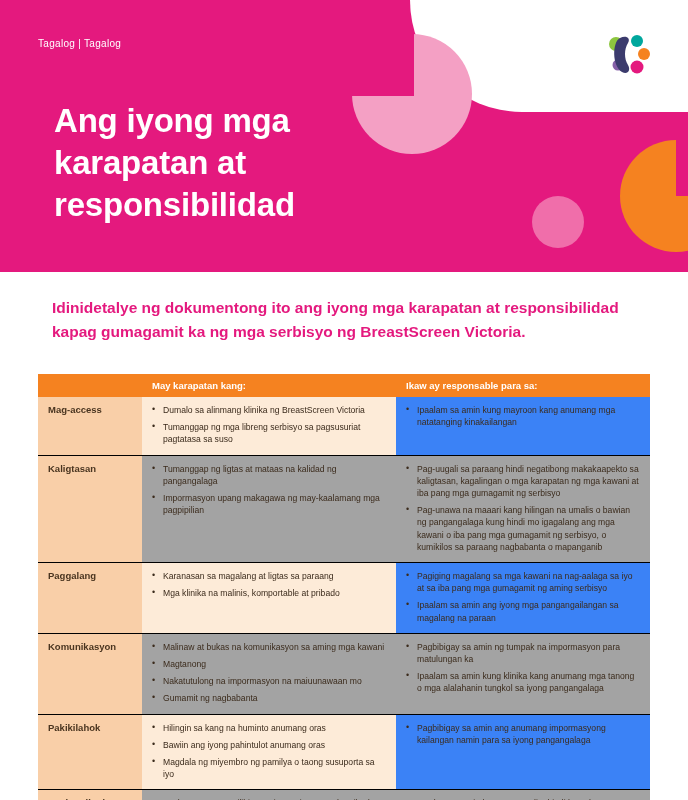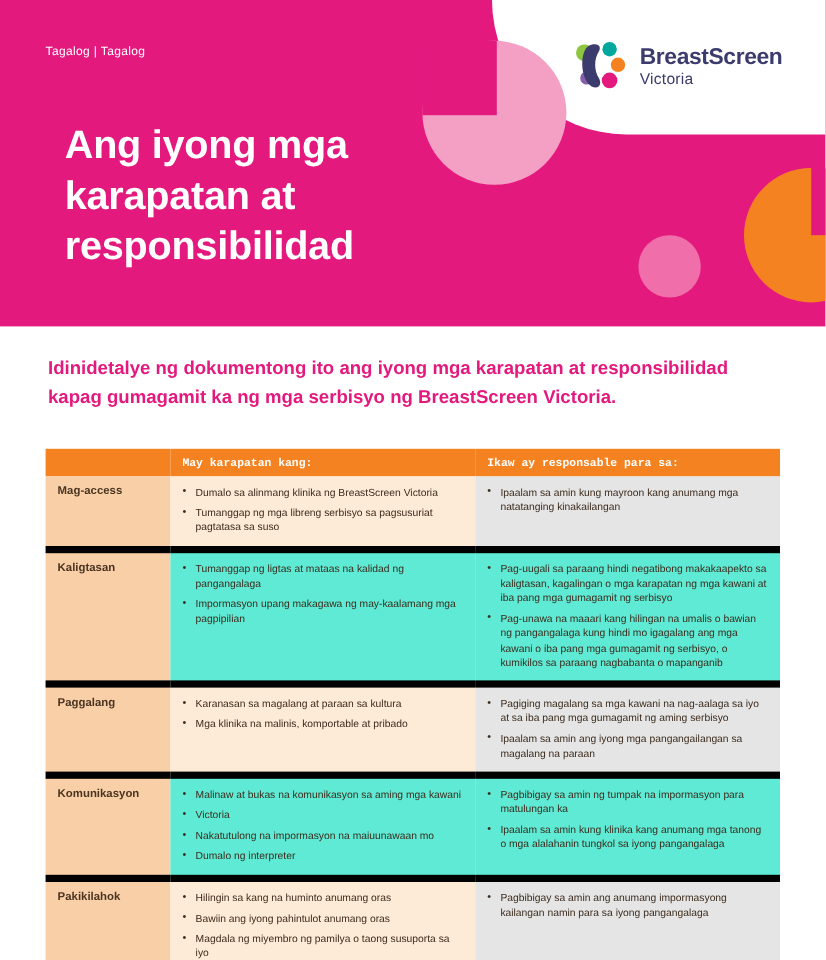"BreastScreen" div.logo-text { html: <div> <div>BreastScreen</div> <div>Victoria</div> </div> -> none }
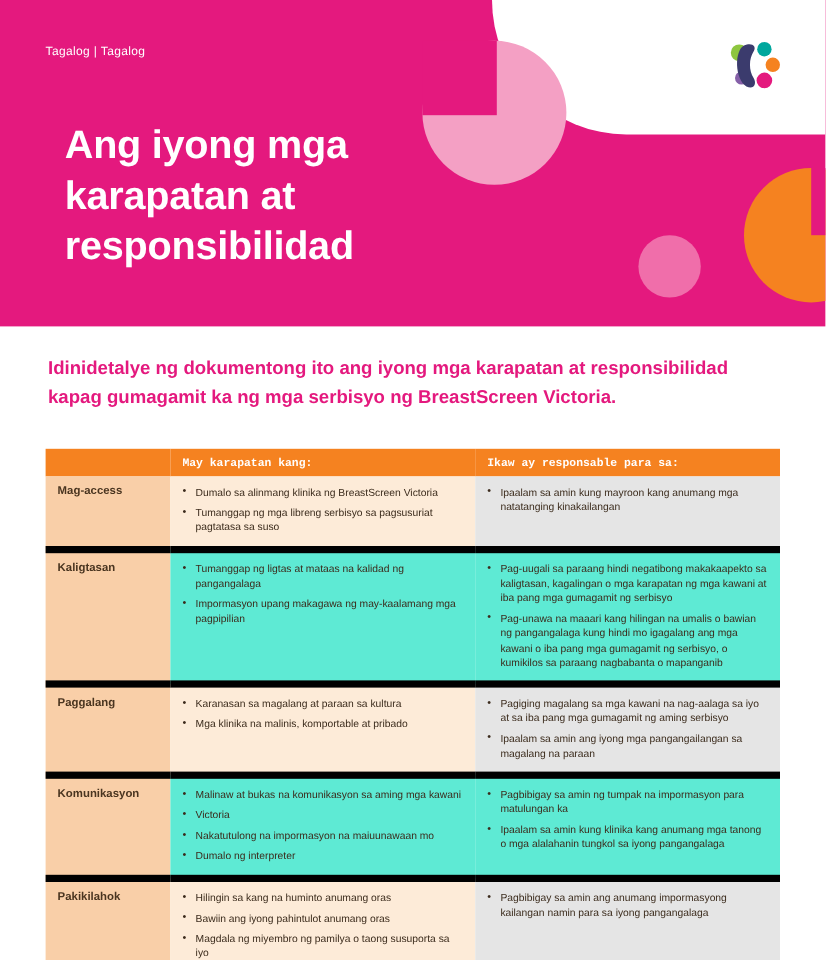"Idinidetalye ng dokumentong ito ang" .intro { left: 40px -> 52px }
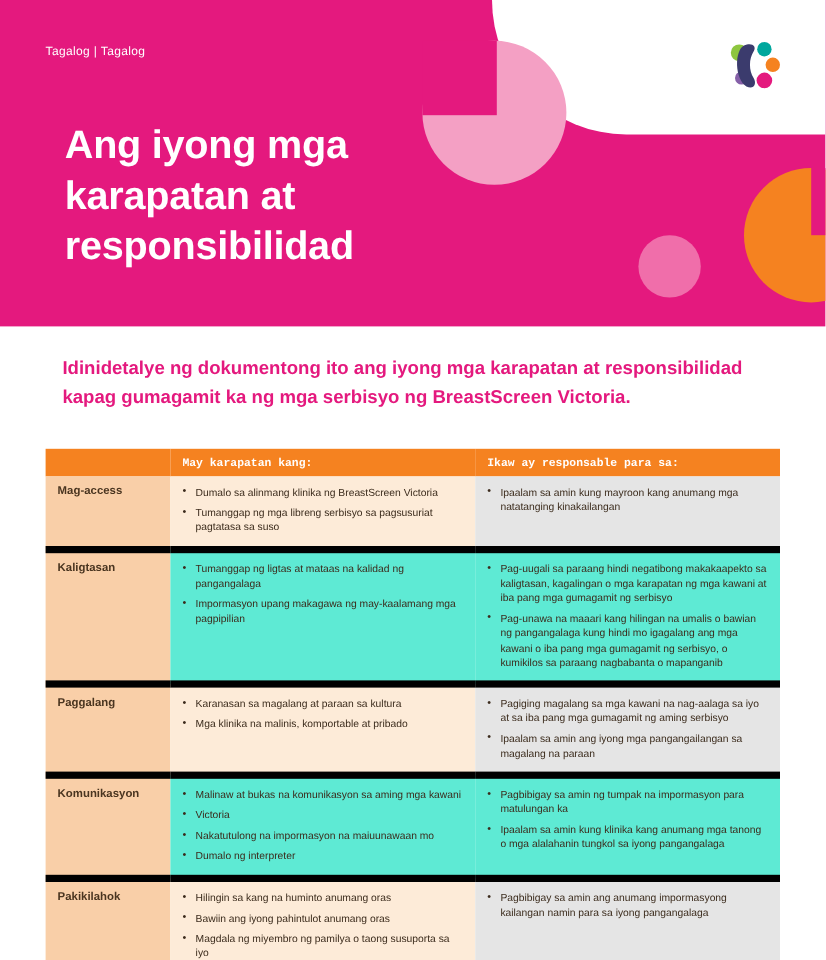"May karapatan kang:" .tbl thead th { font-family: Liberation Mono, monospace -> none }
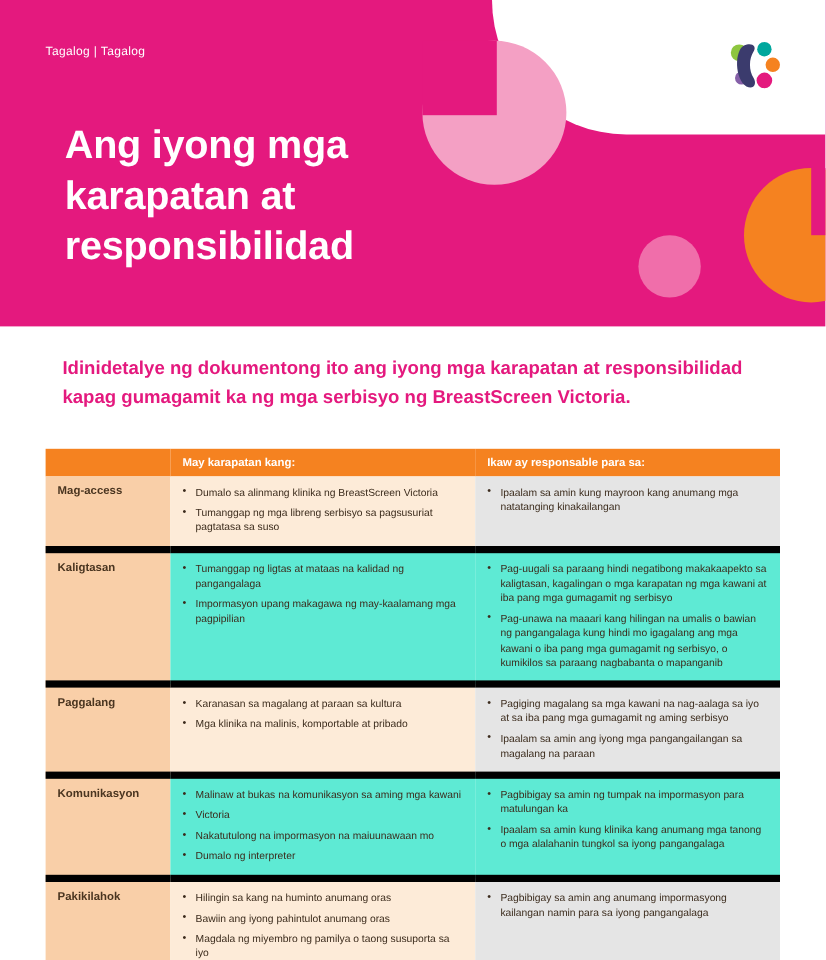"Mag-access" .tbl th, .tbl td { border-bottom: 6px solid #000000 -> 1px solid #000000 }
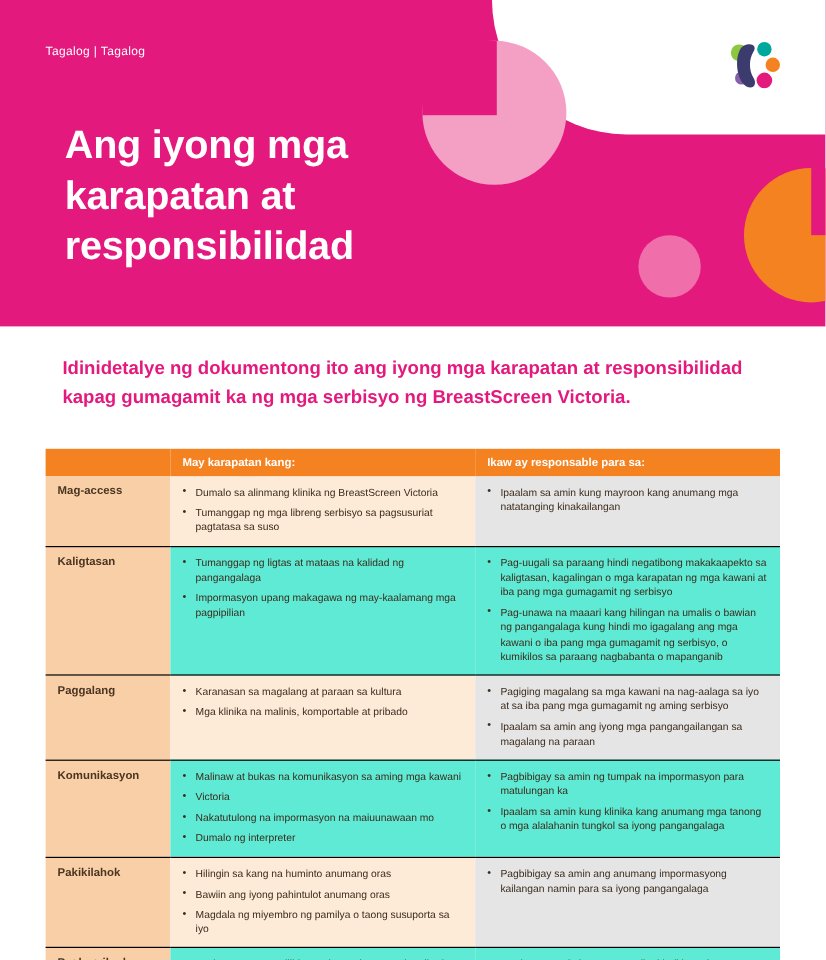"Ipaalam sa amin kung mayroon" .cellc { background: #e5e5e5 -> #3b82f6 }
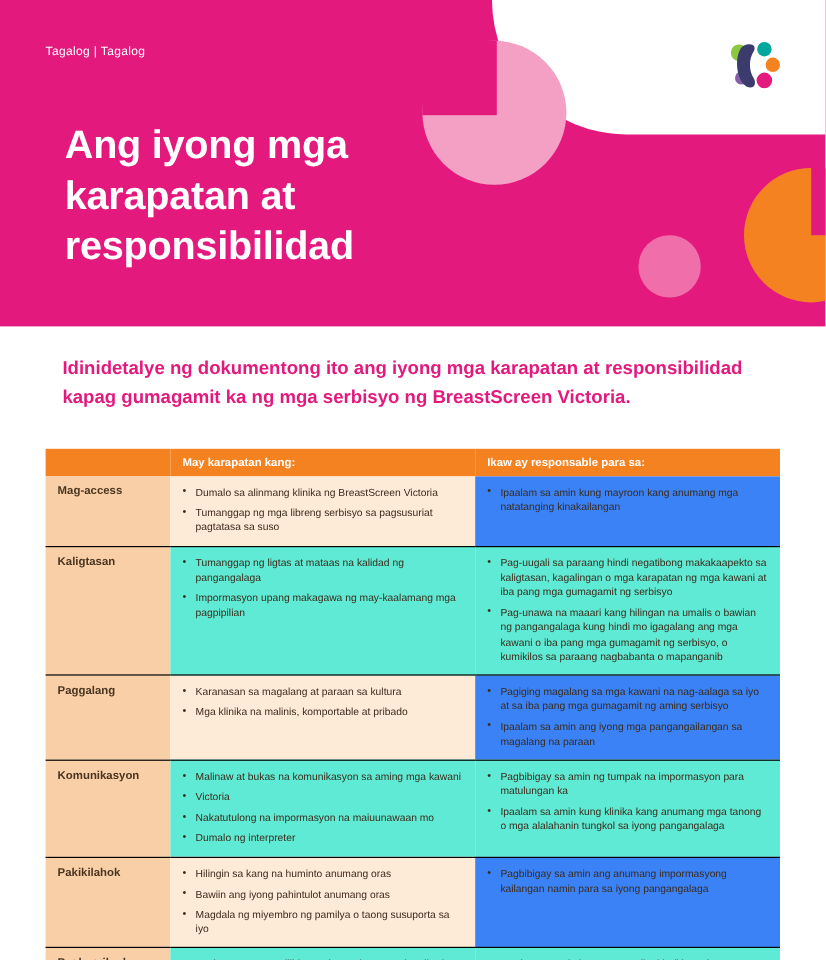"Tumanggap ng ligtas at mataas" .cellb.alt, .cellc.alt { background: #5eead4 -> #a3a3a3 }
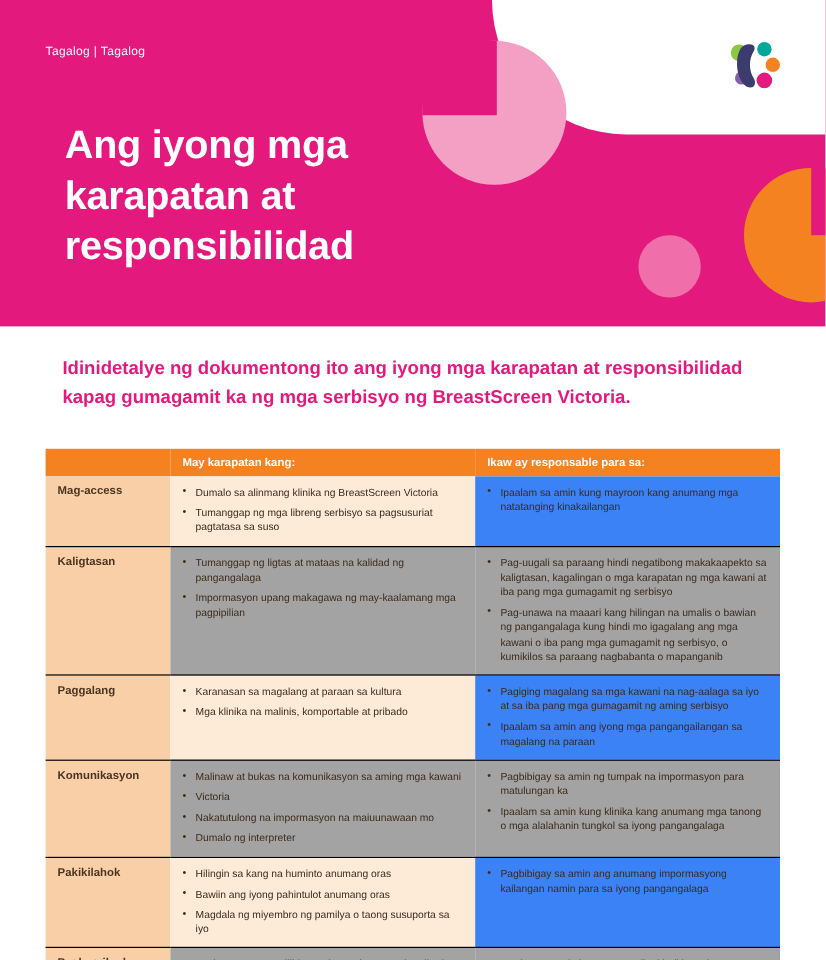"Karanasan sa magalang at paraan" li { text: paraan sa kultura -> ligtas sa paraang }
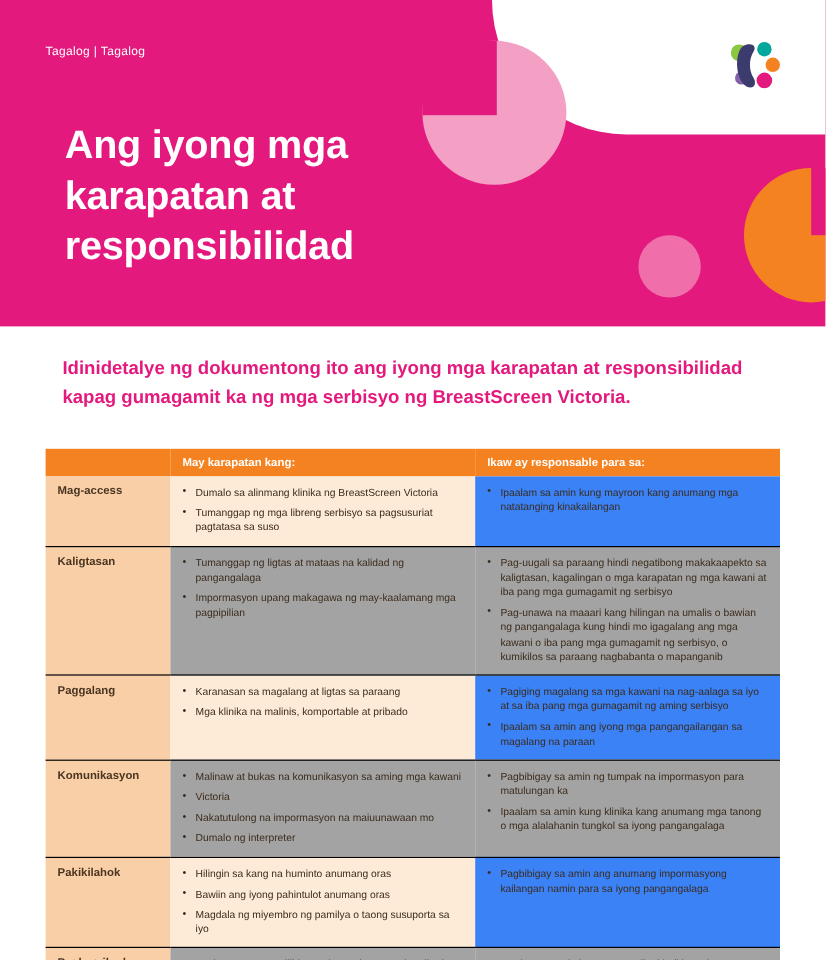"Victoria" li { text: Victoria -> Magtanong }
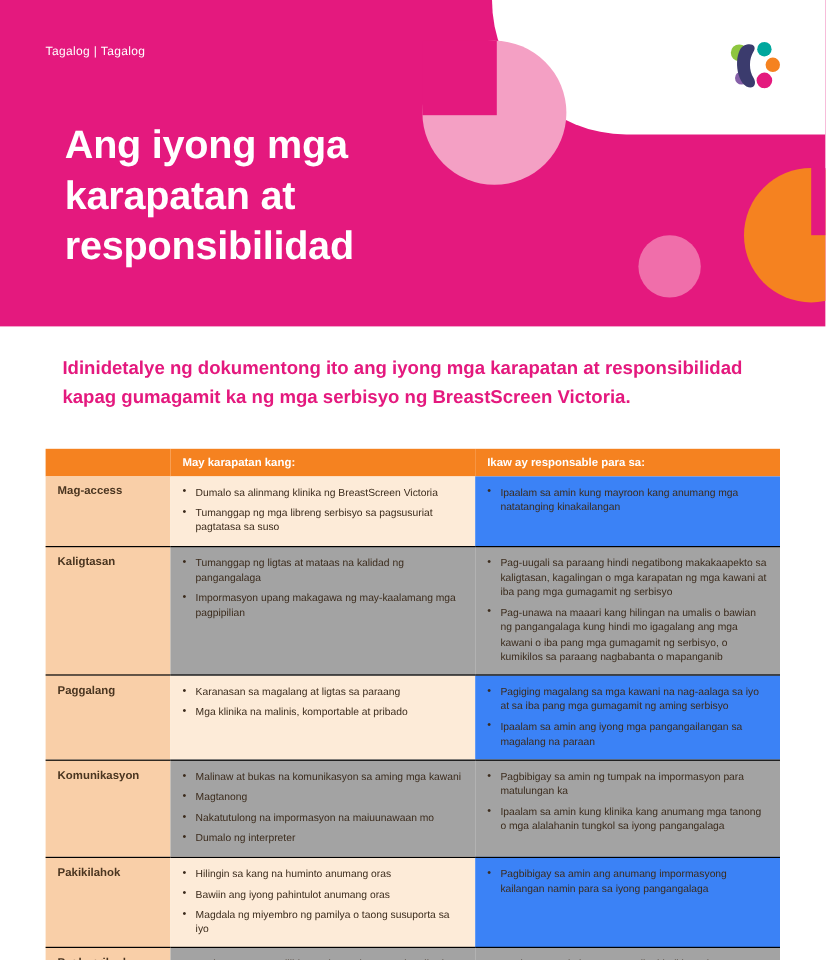"Dumalo ng interpreter" li { text: Dumalo ng interpreter -> Gumamit ng nagbabanta }
